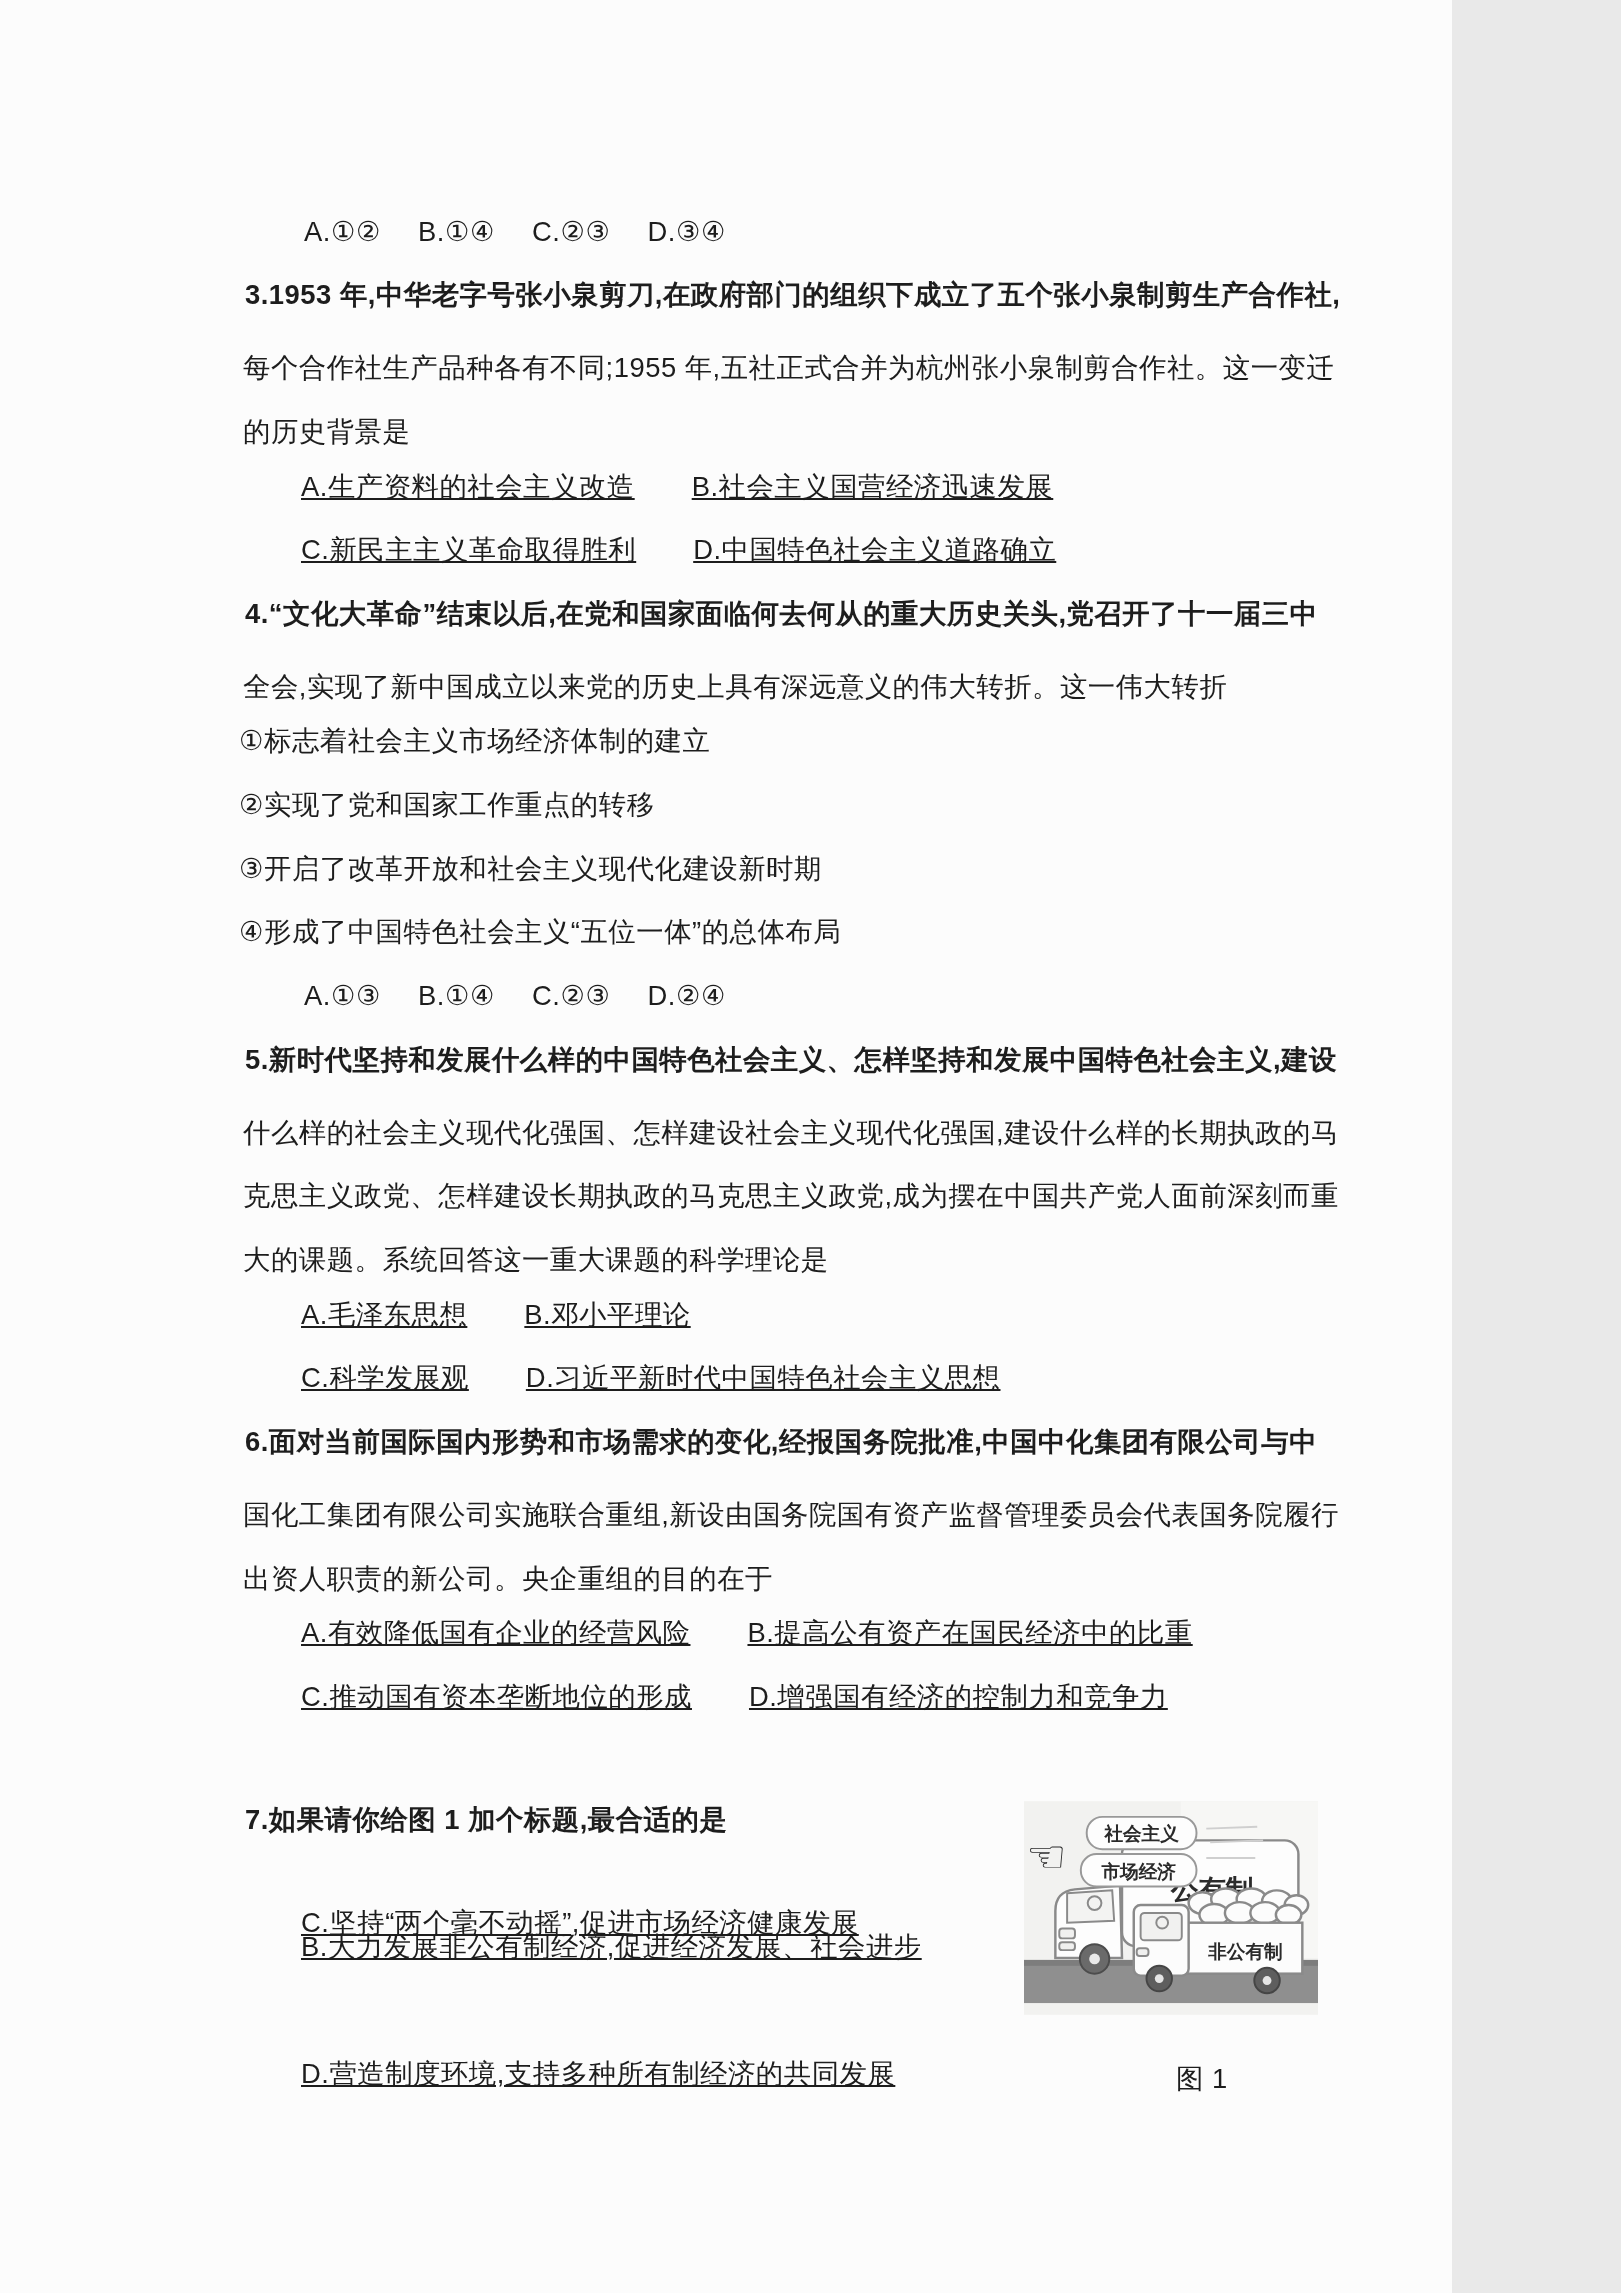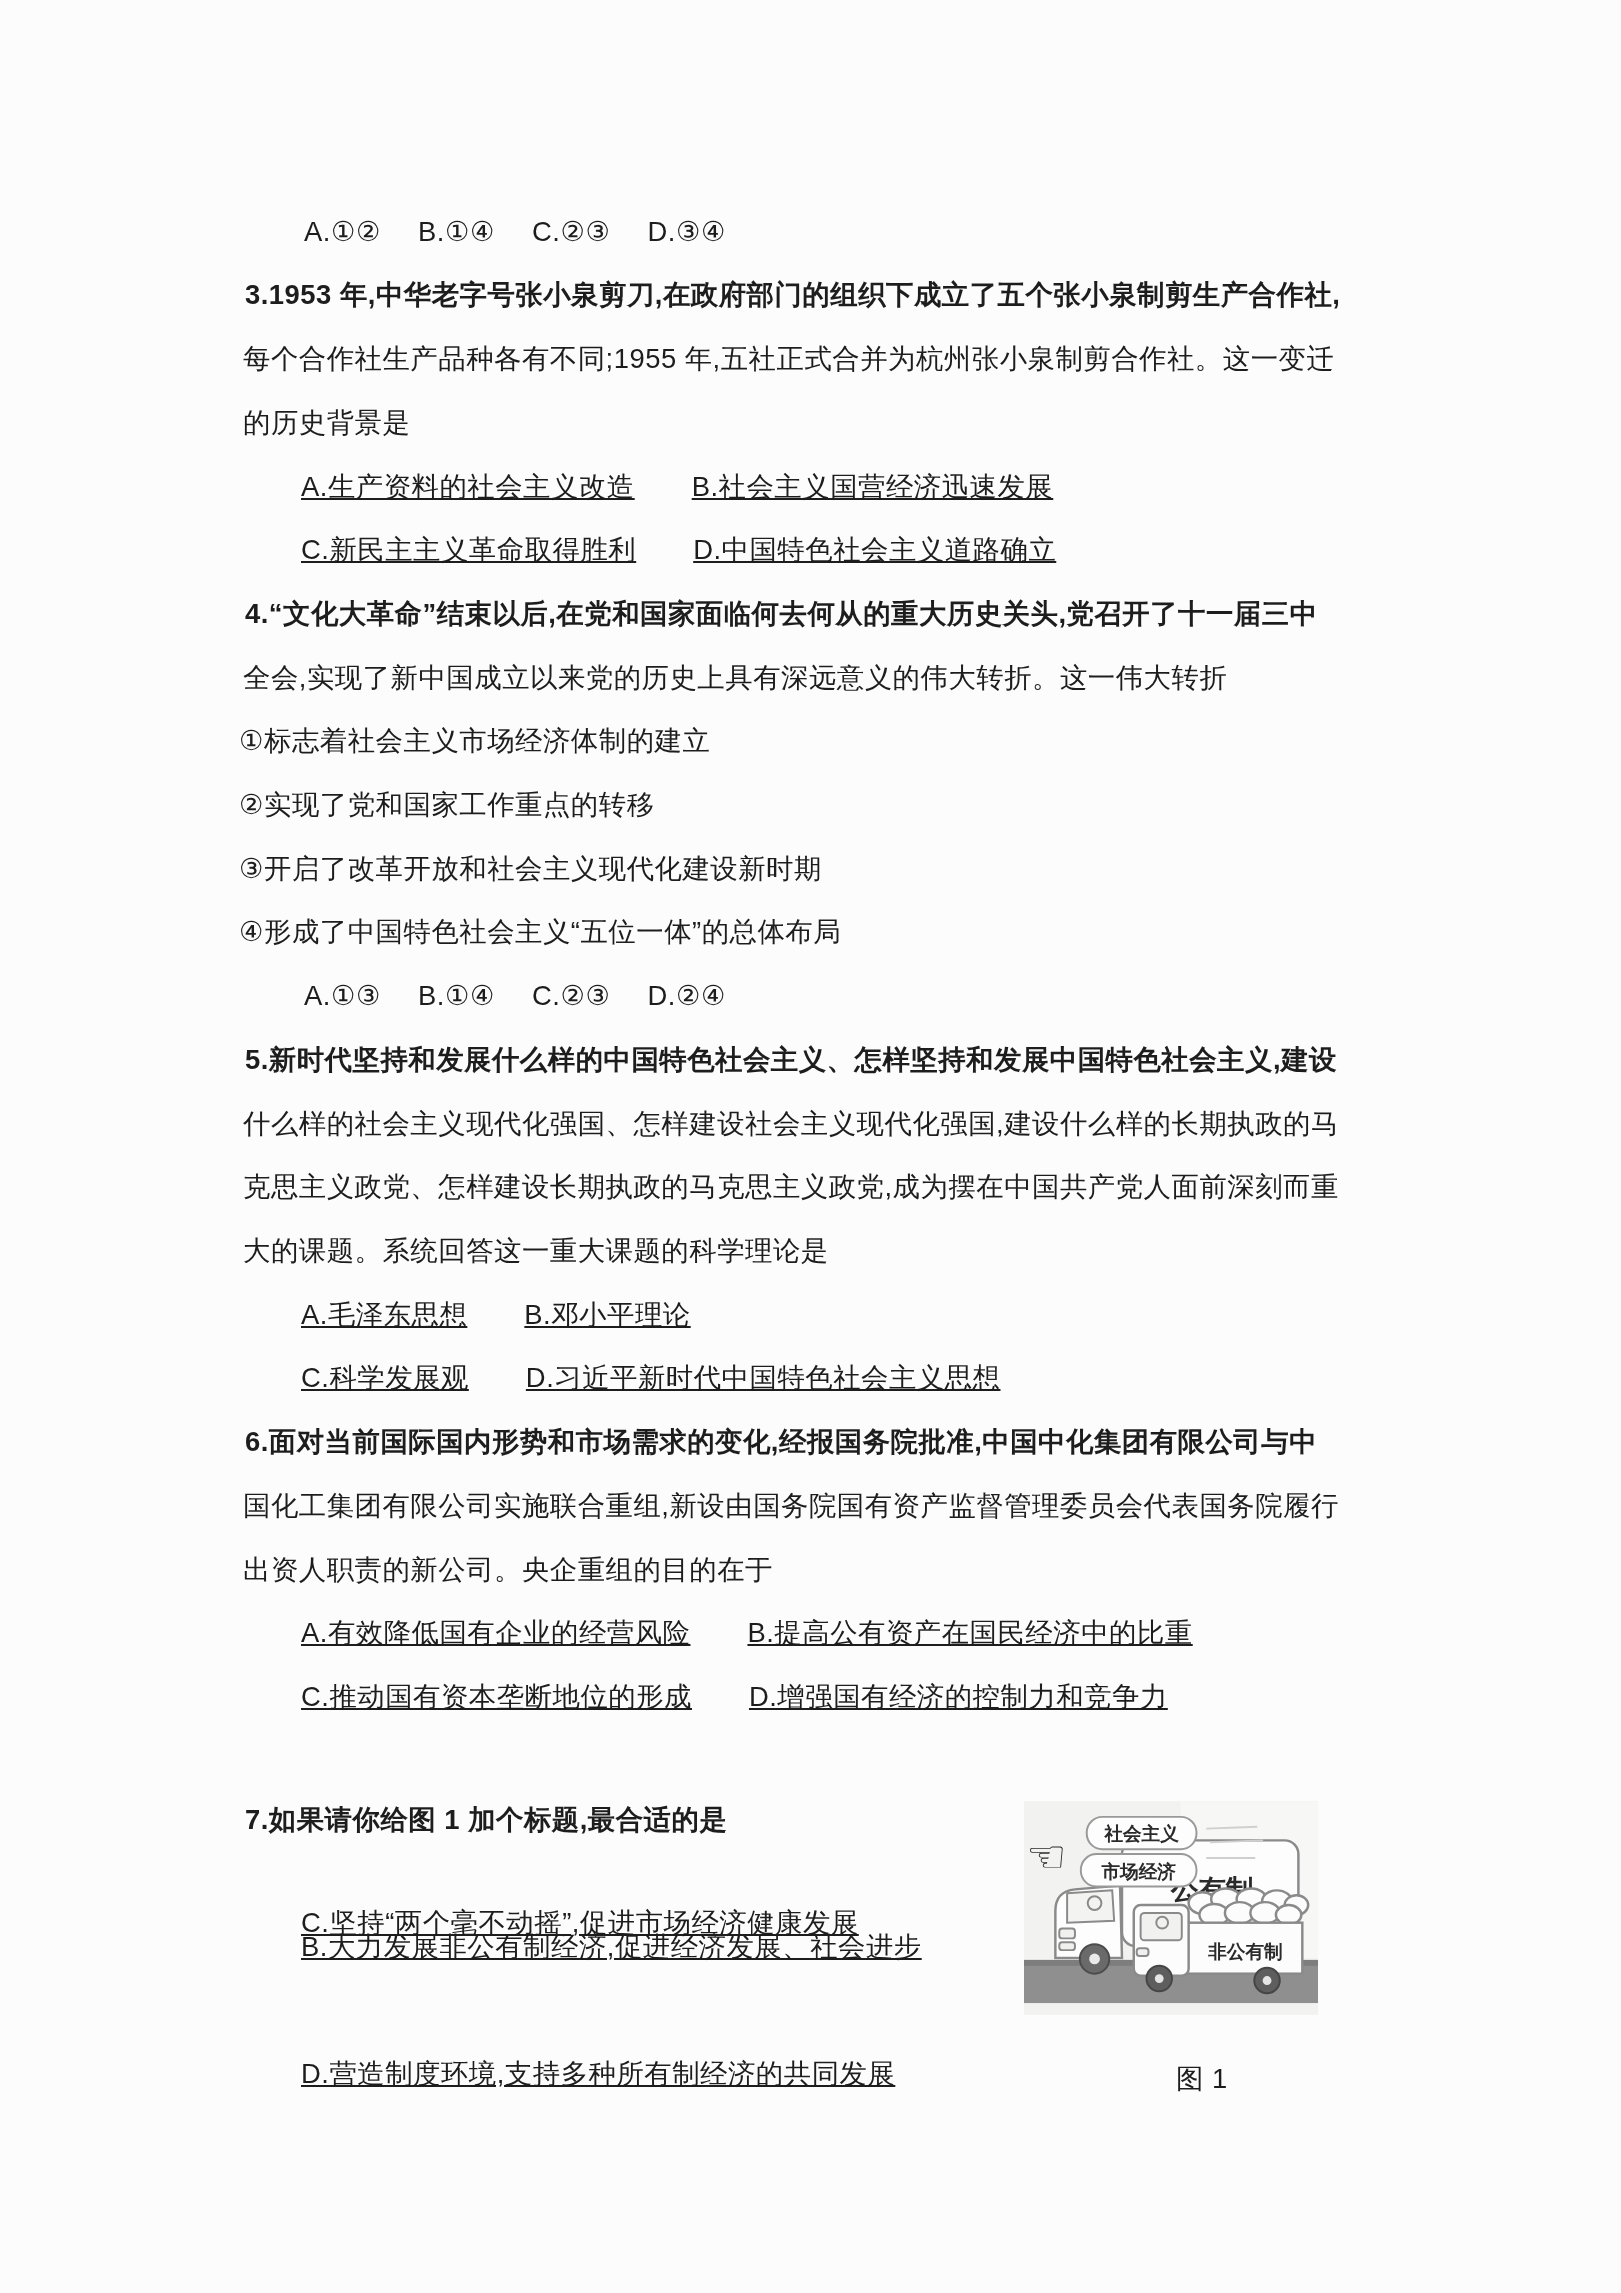"A.①② B.①④ C.②③ D.③④" .page { width: 1621px -> 1452px }
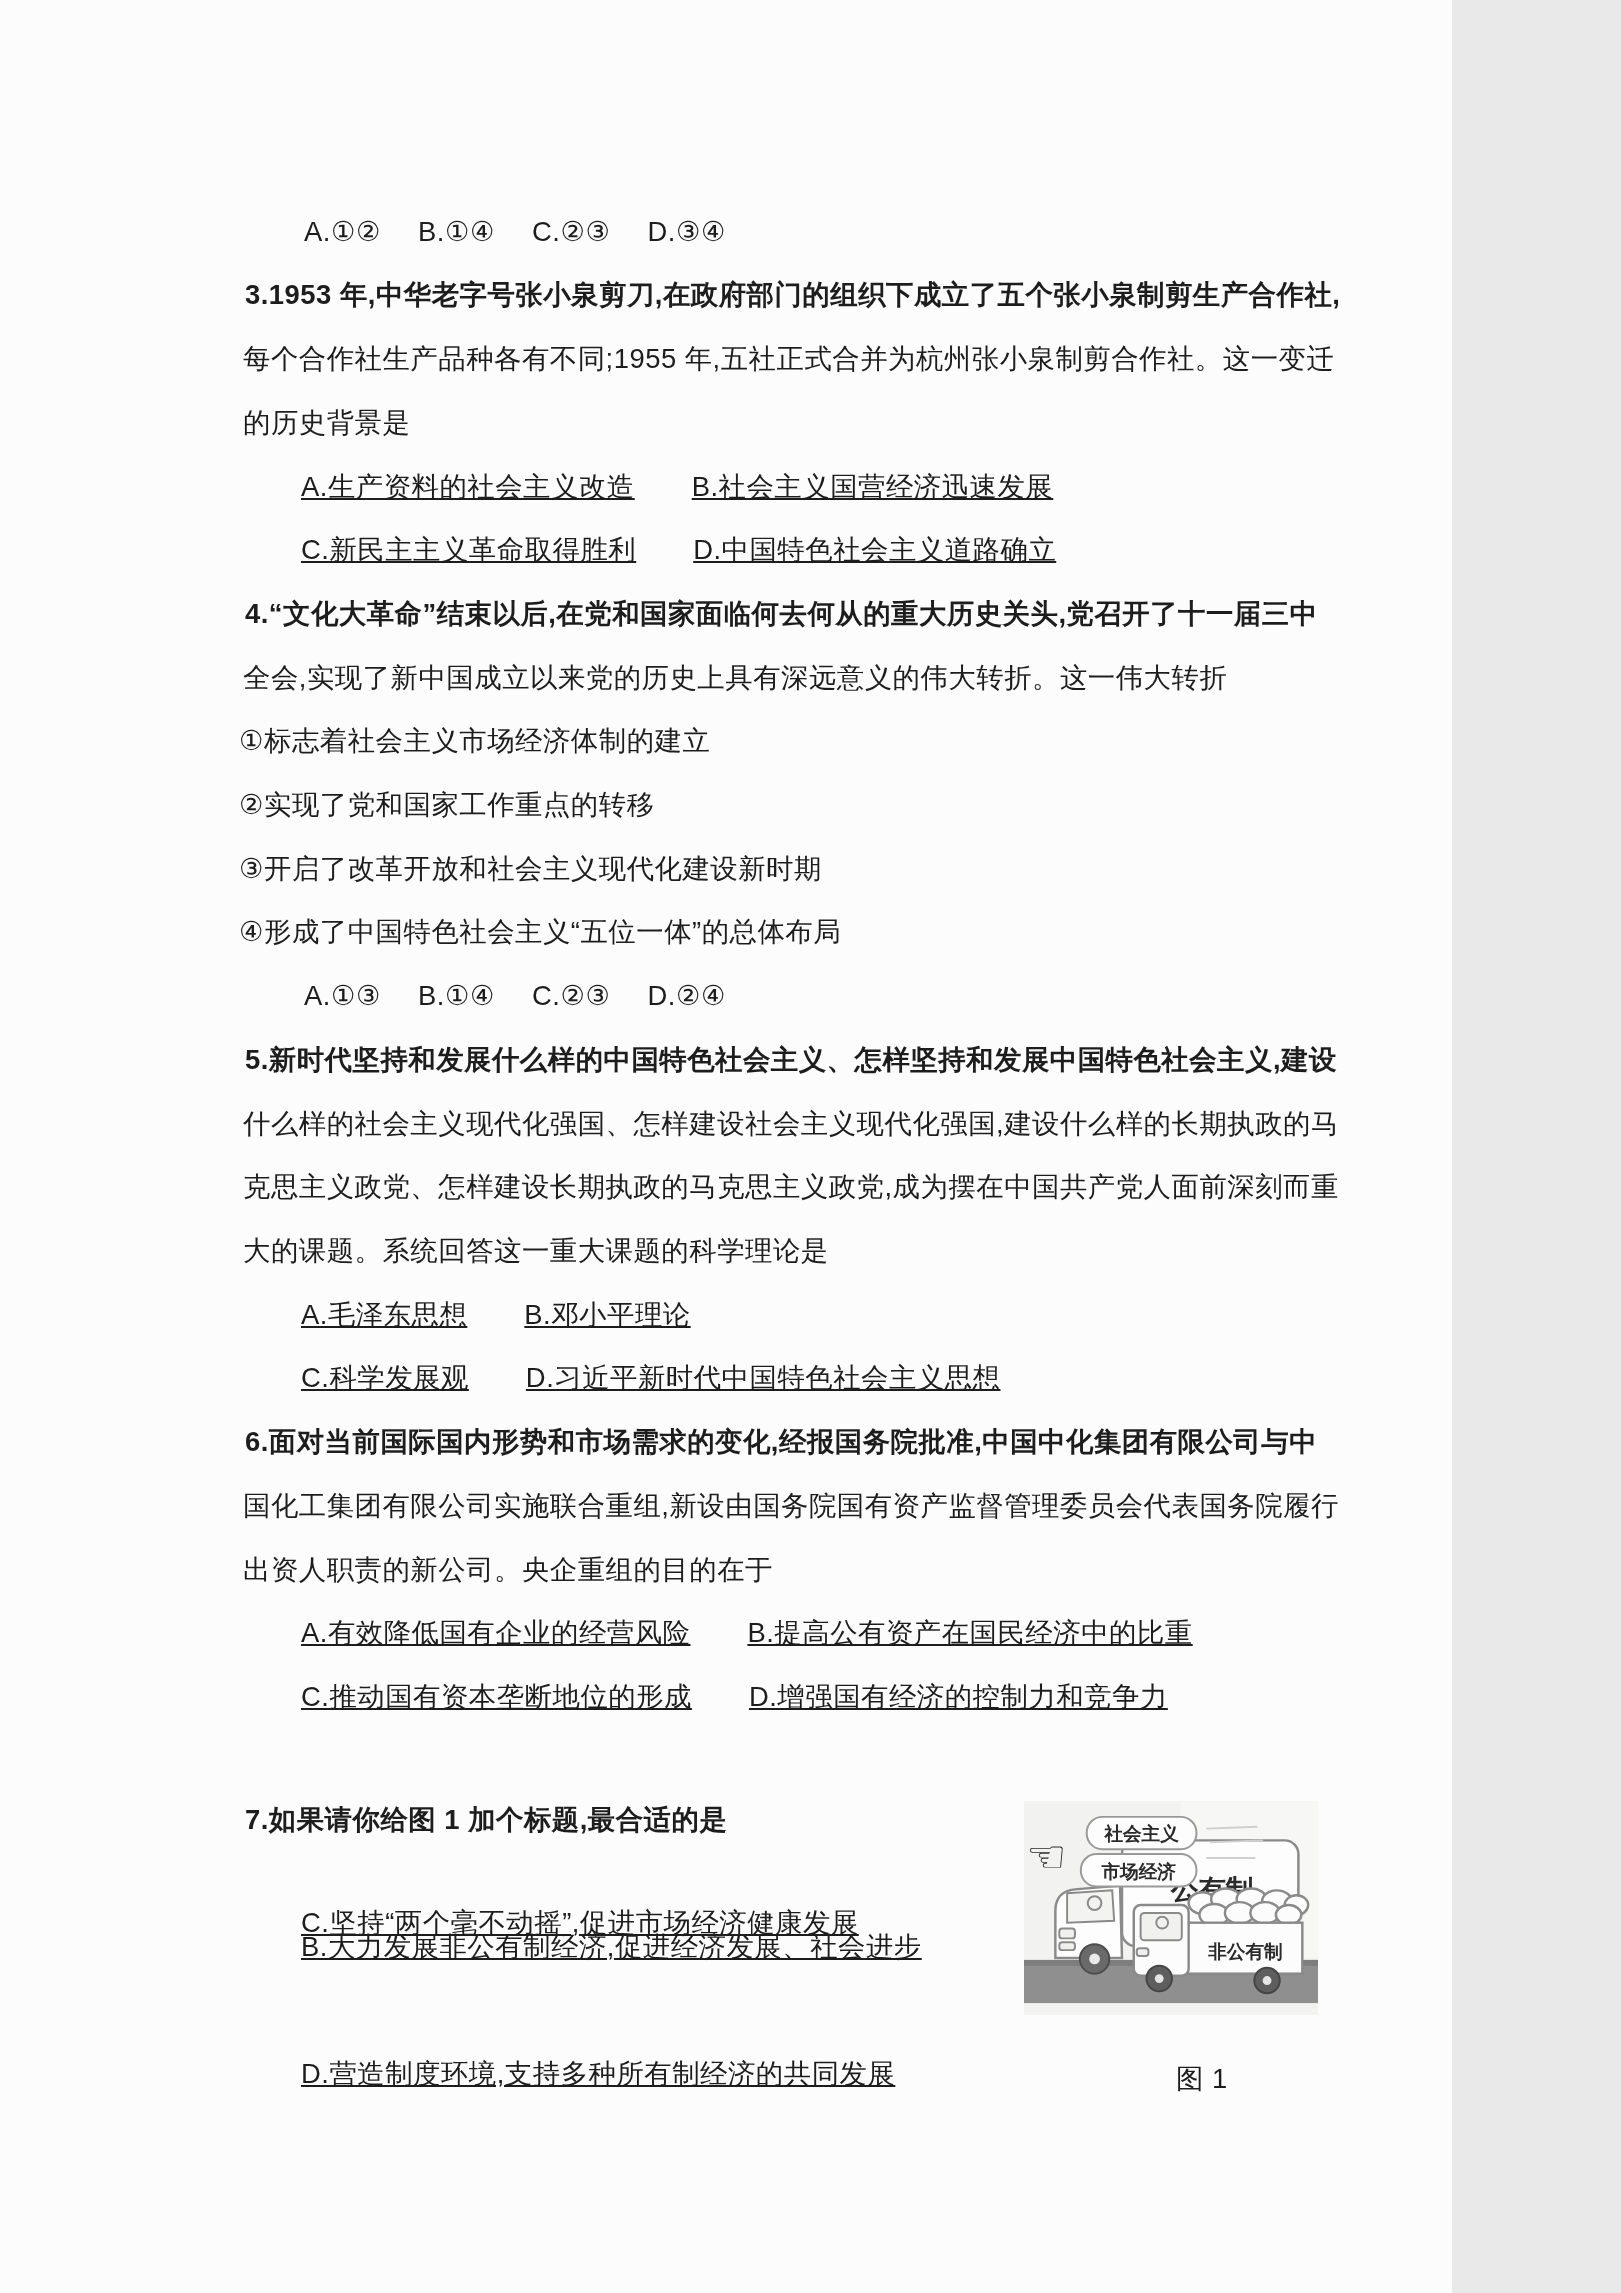"每个合作社生产品种各有不同;1955" .cont { margin-top: none -> 9px }
